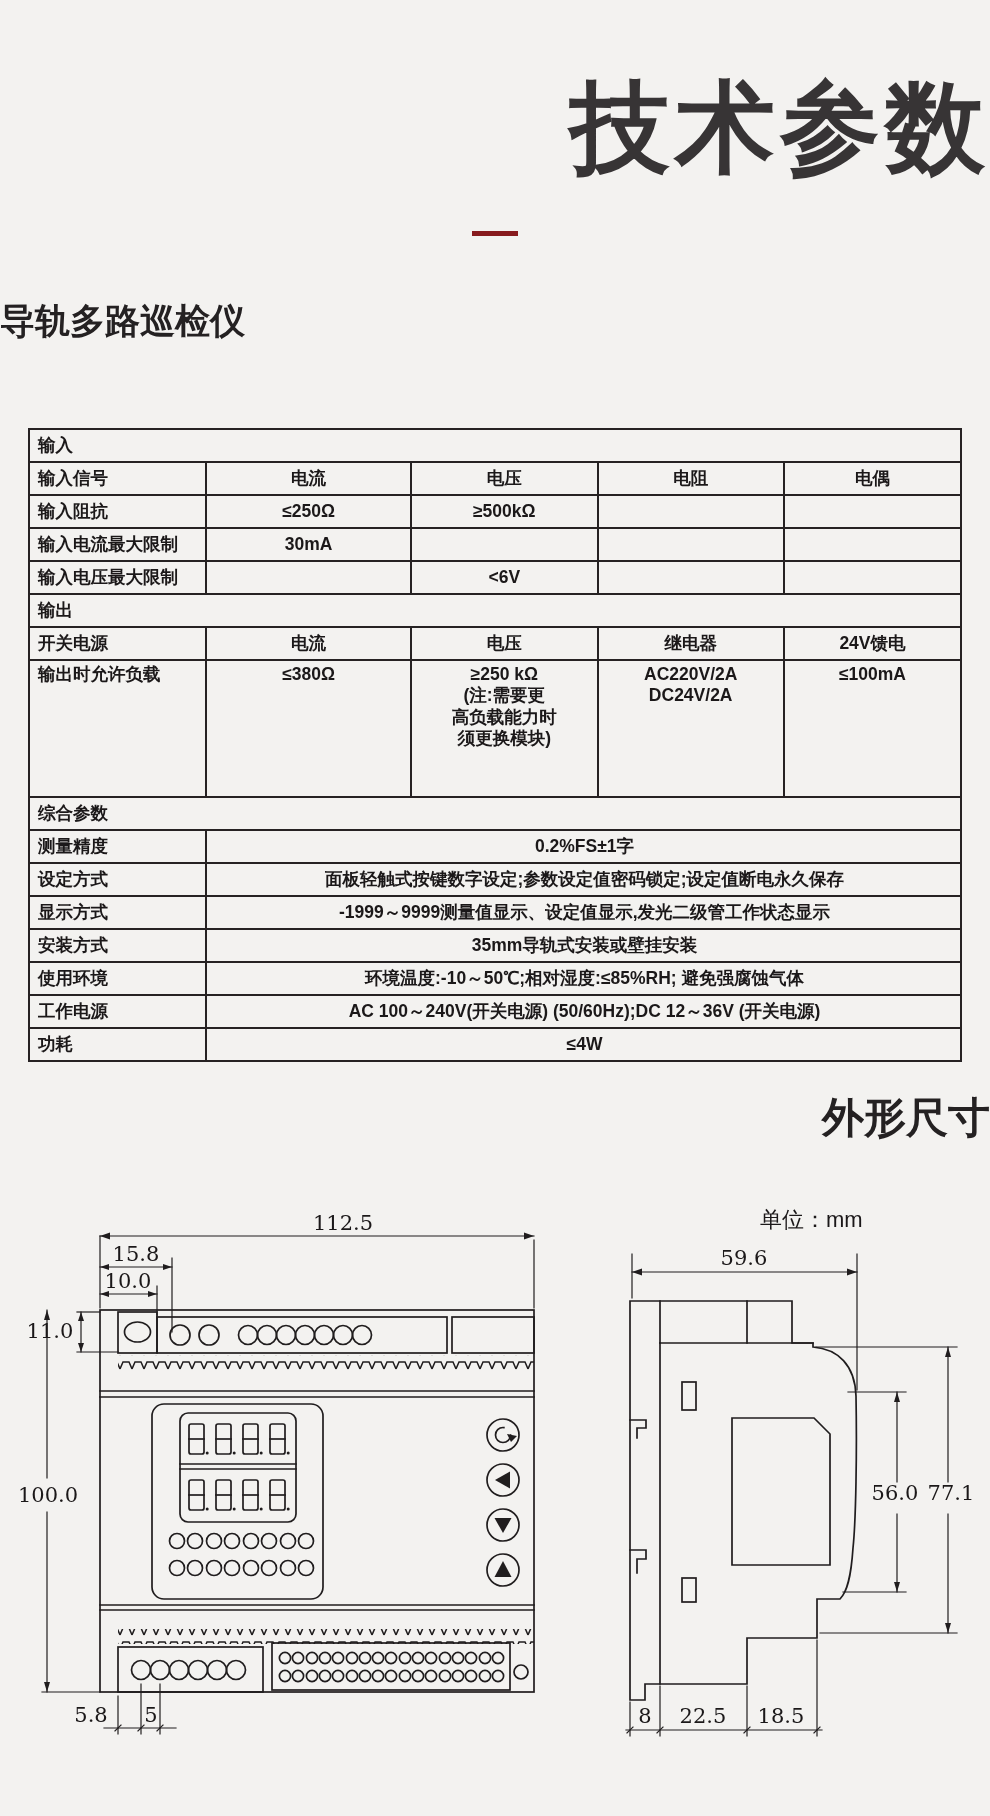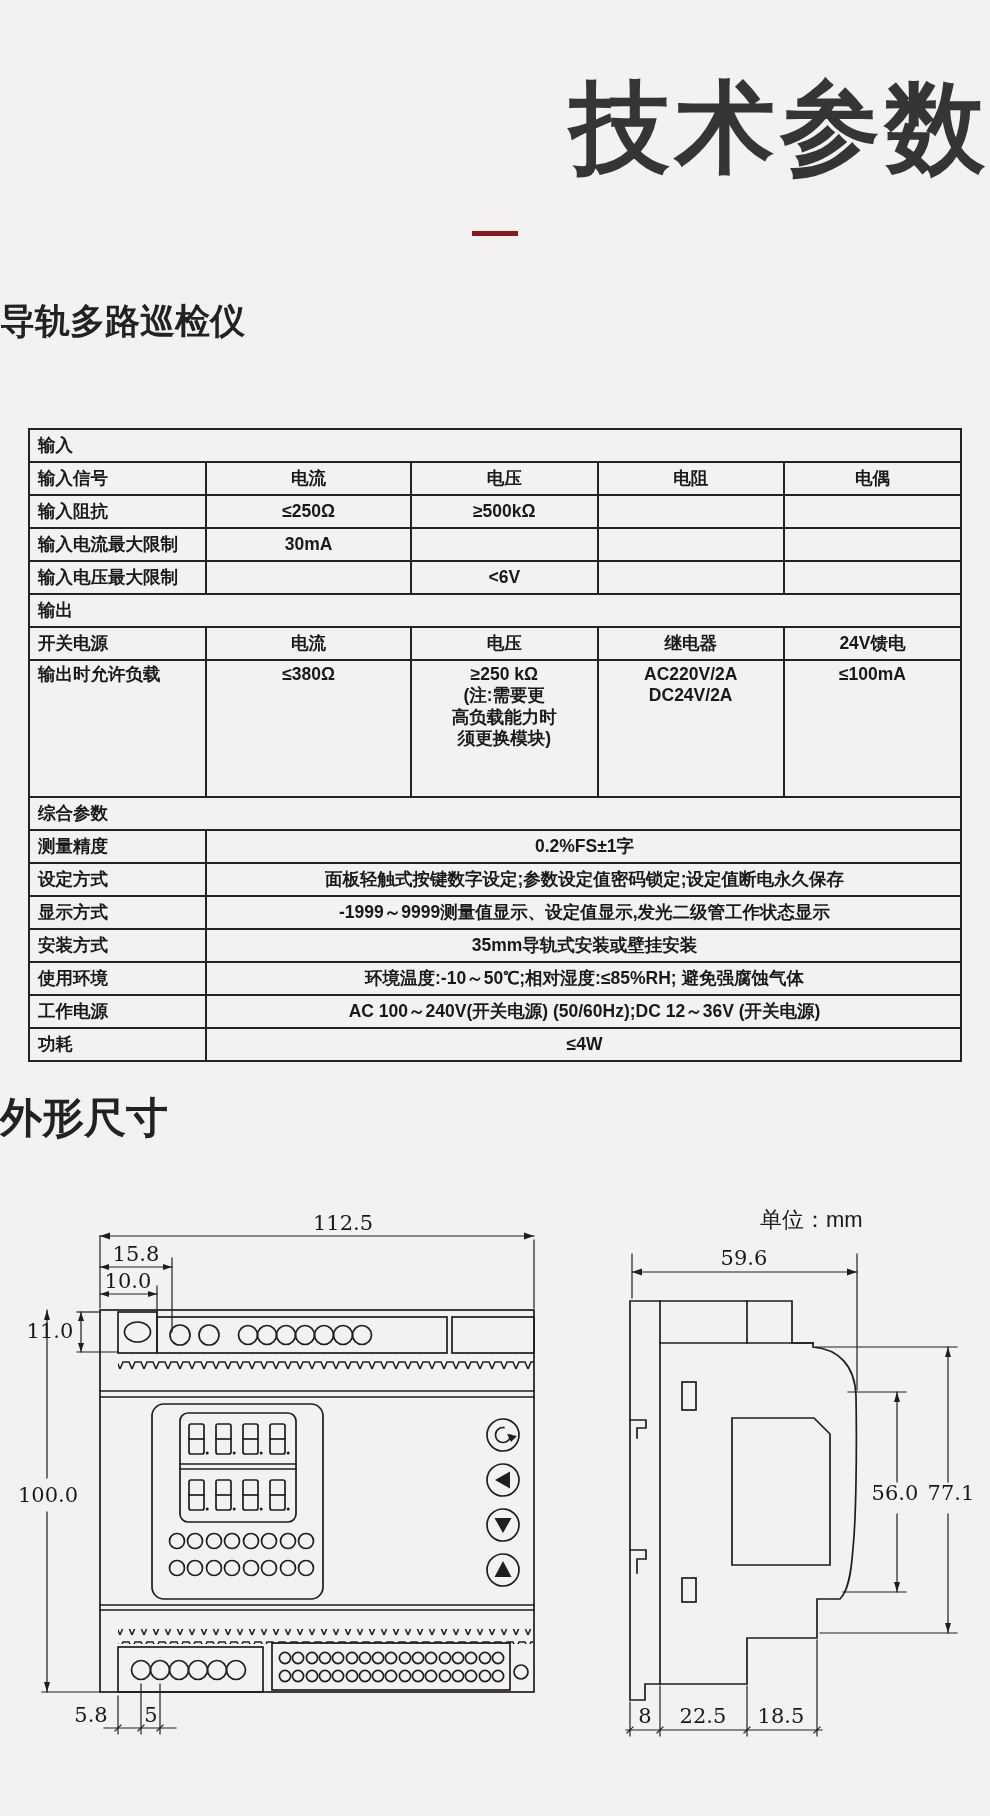"外形尺寸" #dims-title { text-align: left -> right }
